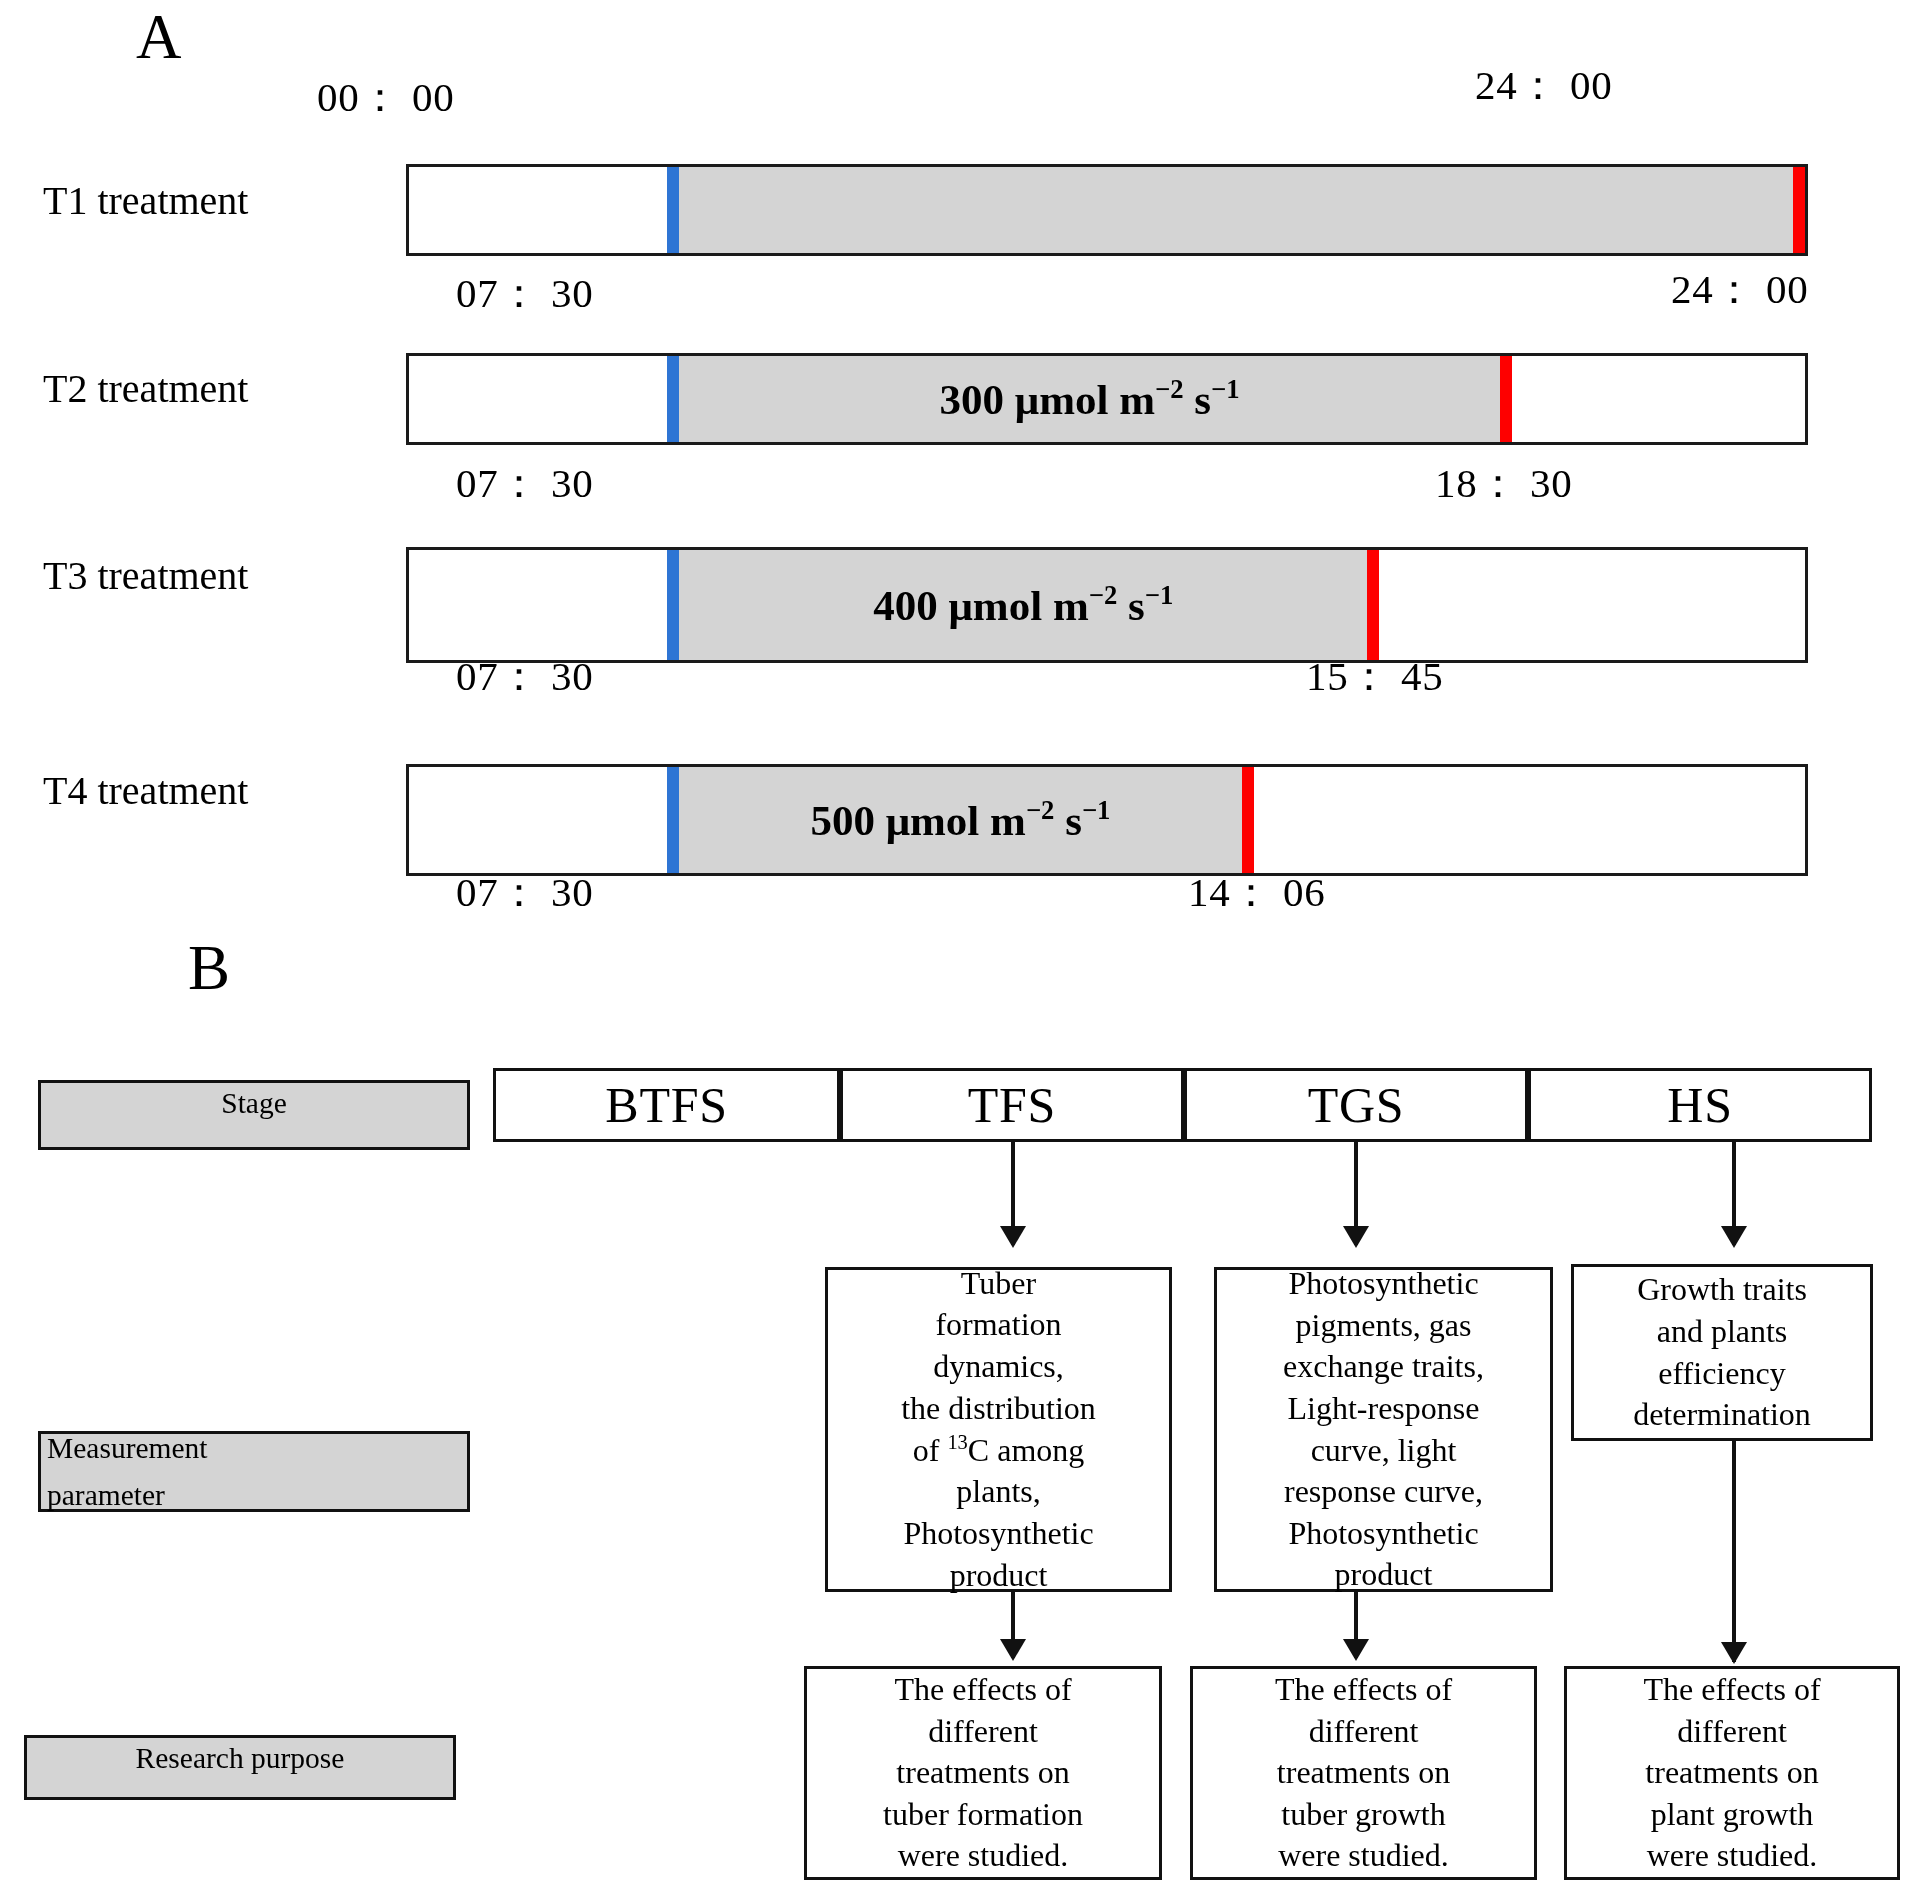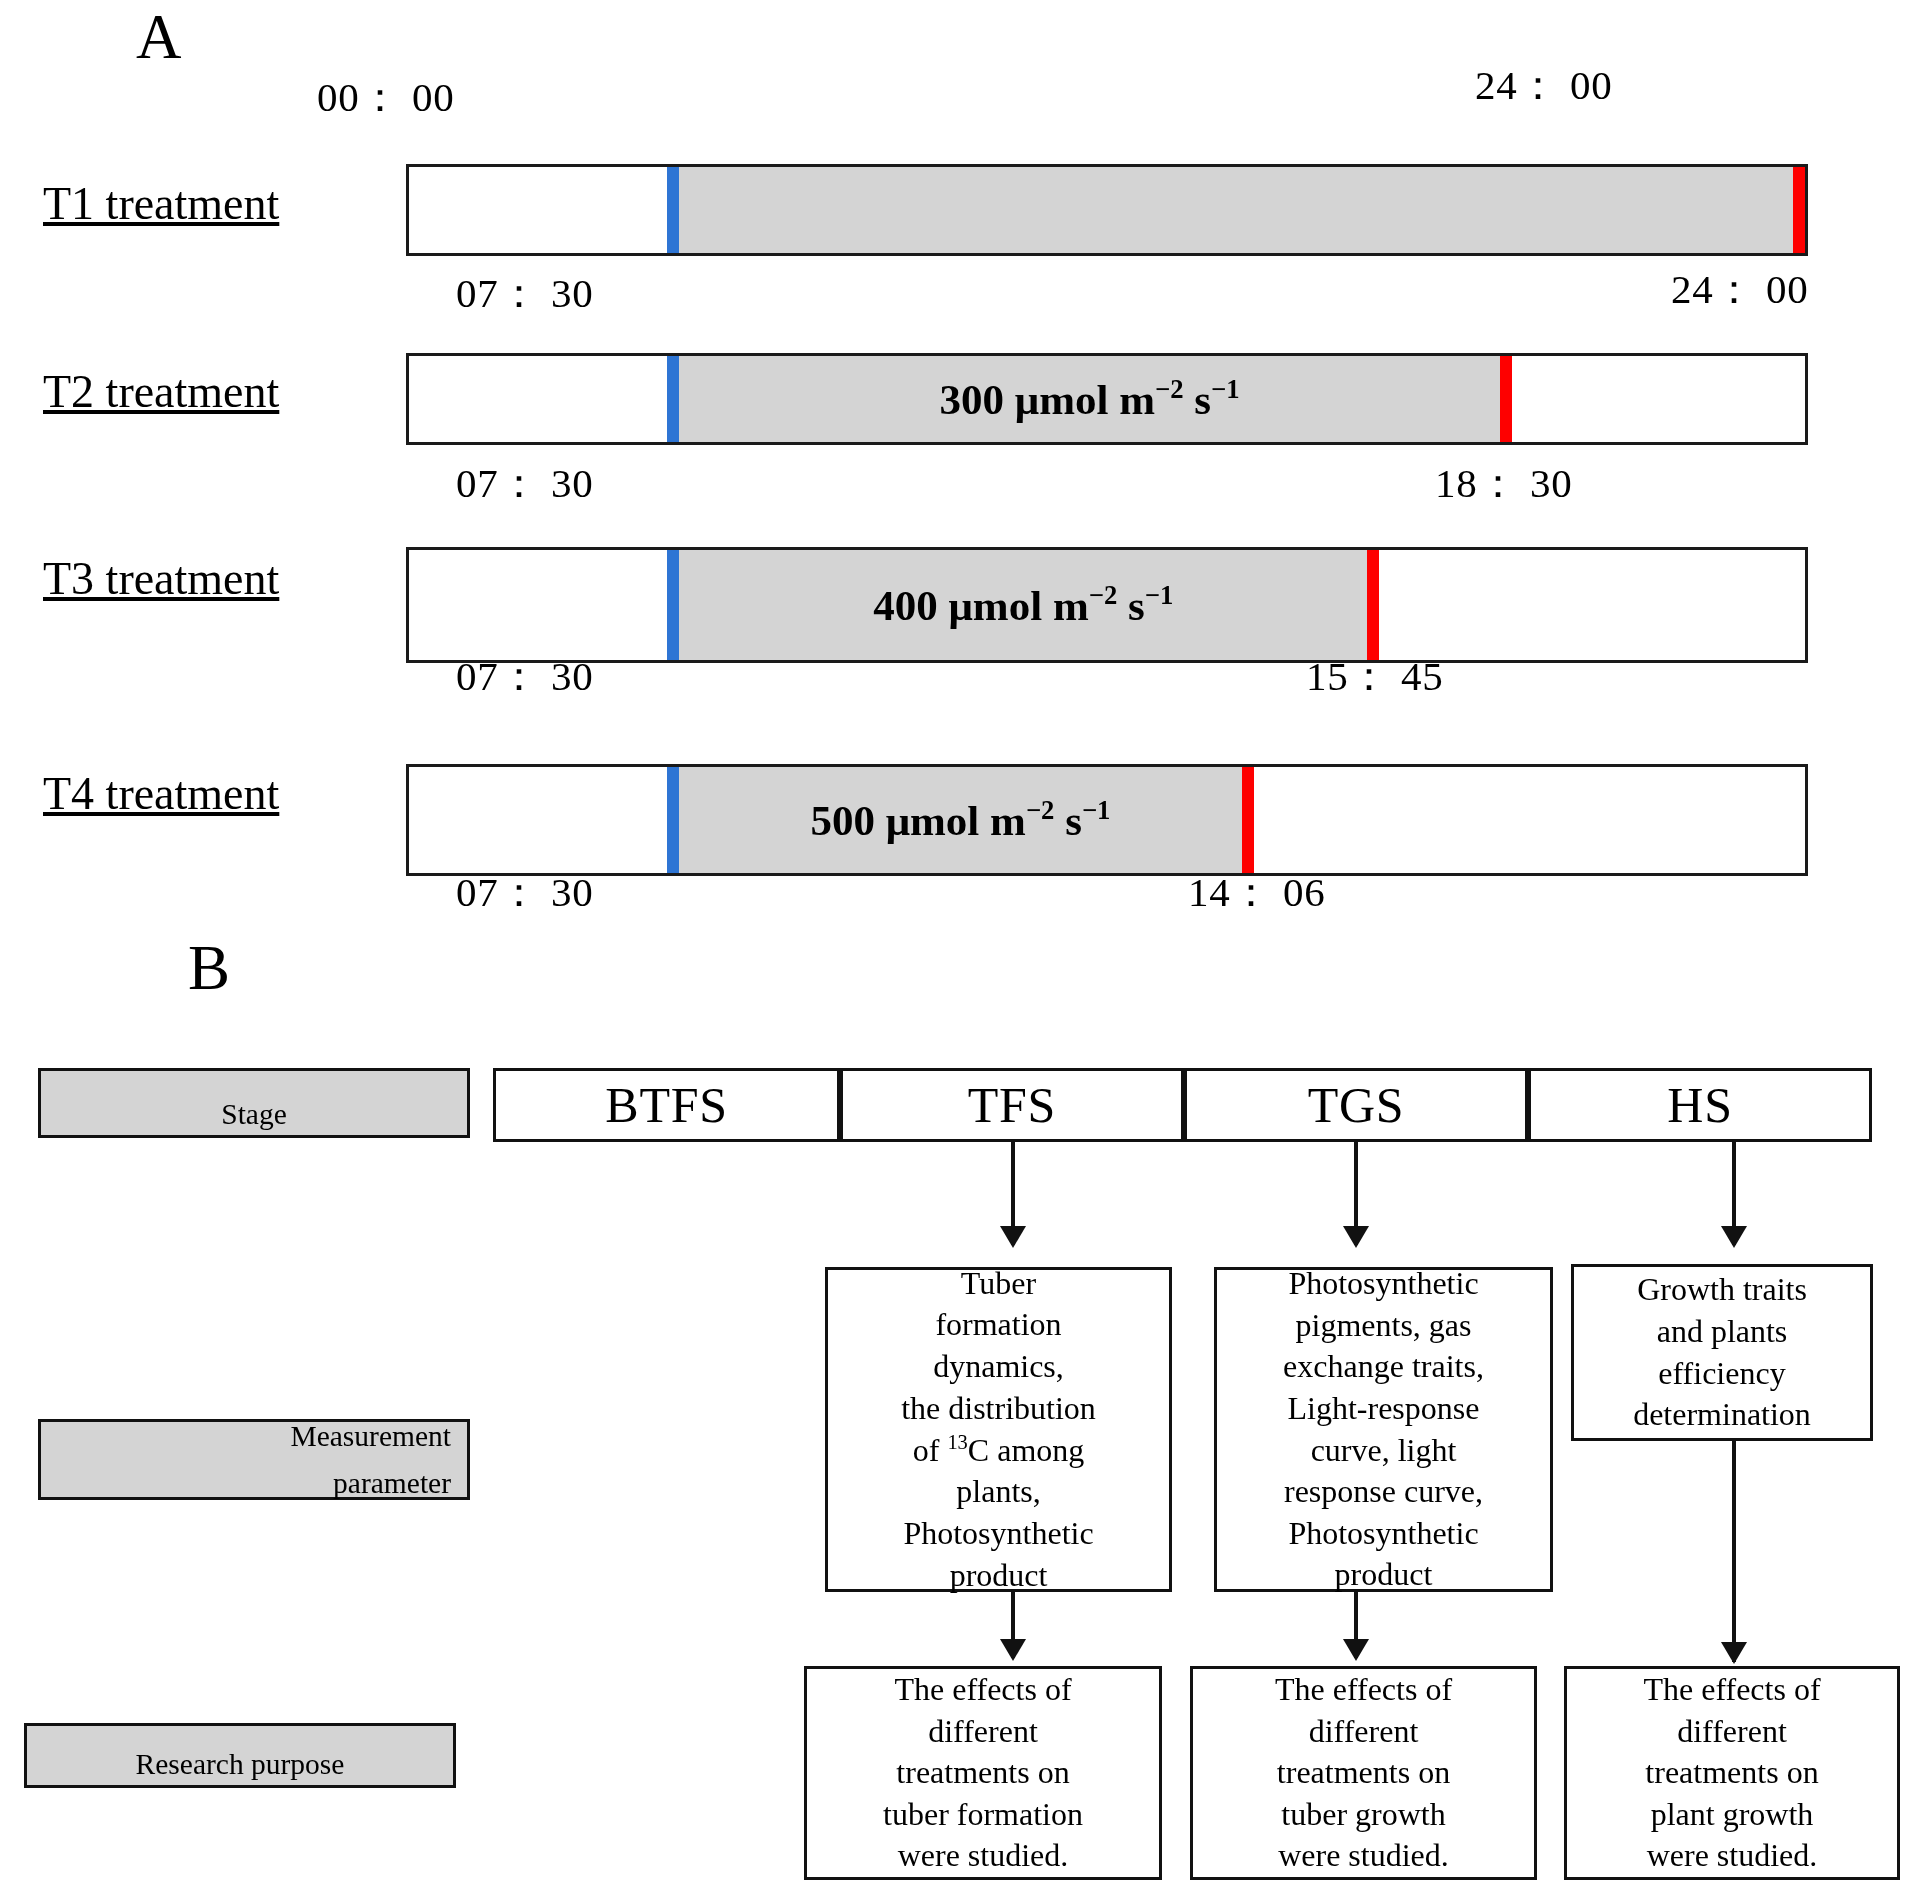"T1 treatment" .row-label { font-size: 46px -> 40px; text-decoration: underline -> none }
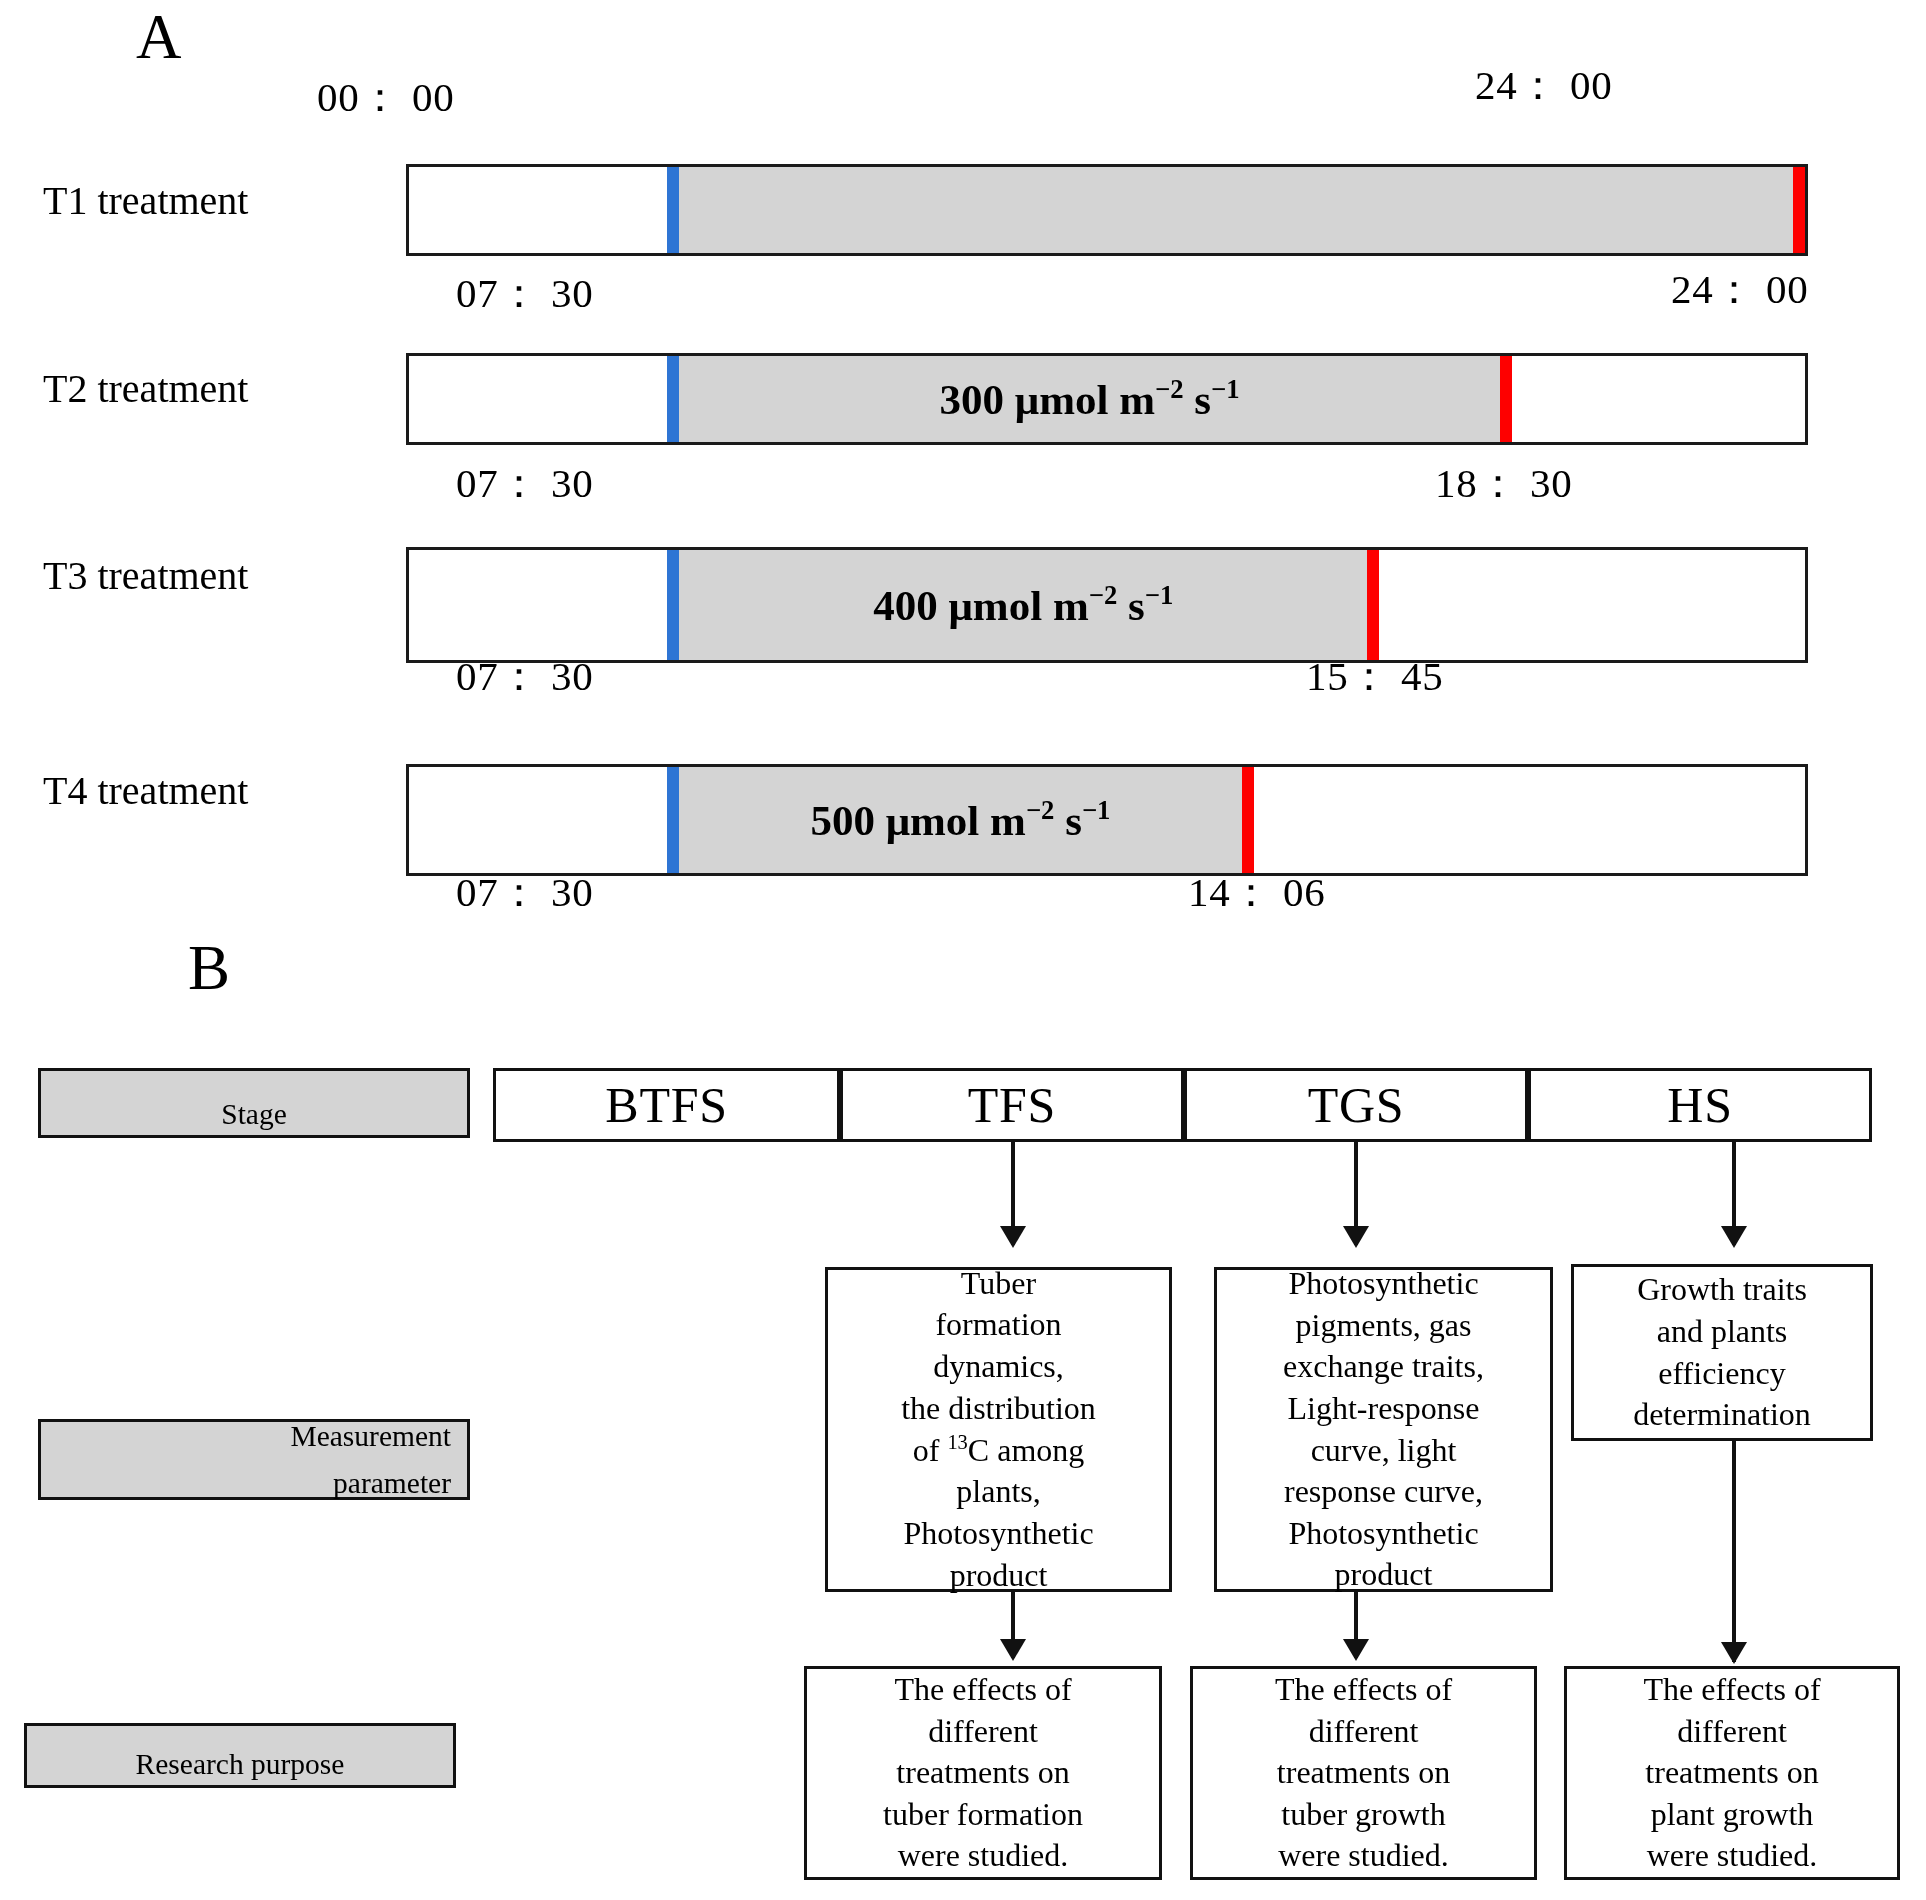"Stage" .gray-label-box { align-items: flex-end -> flex-start; margin-top: none -> 12px; padding: 3px 16px -> 3px 6px }
